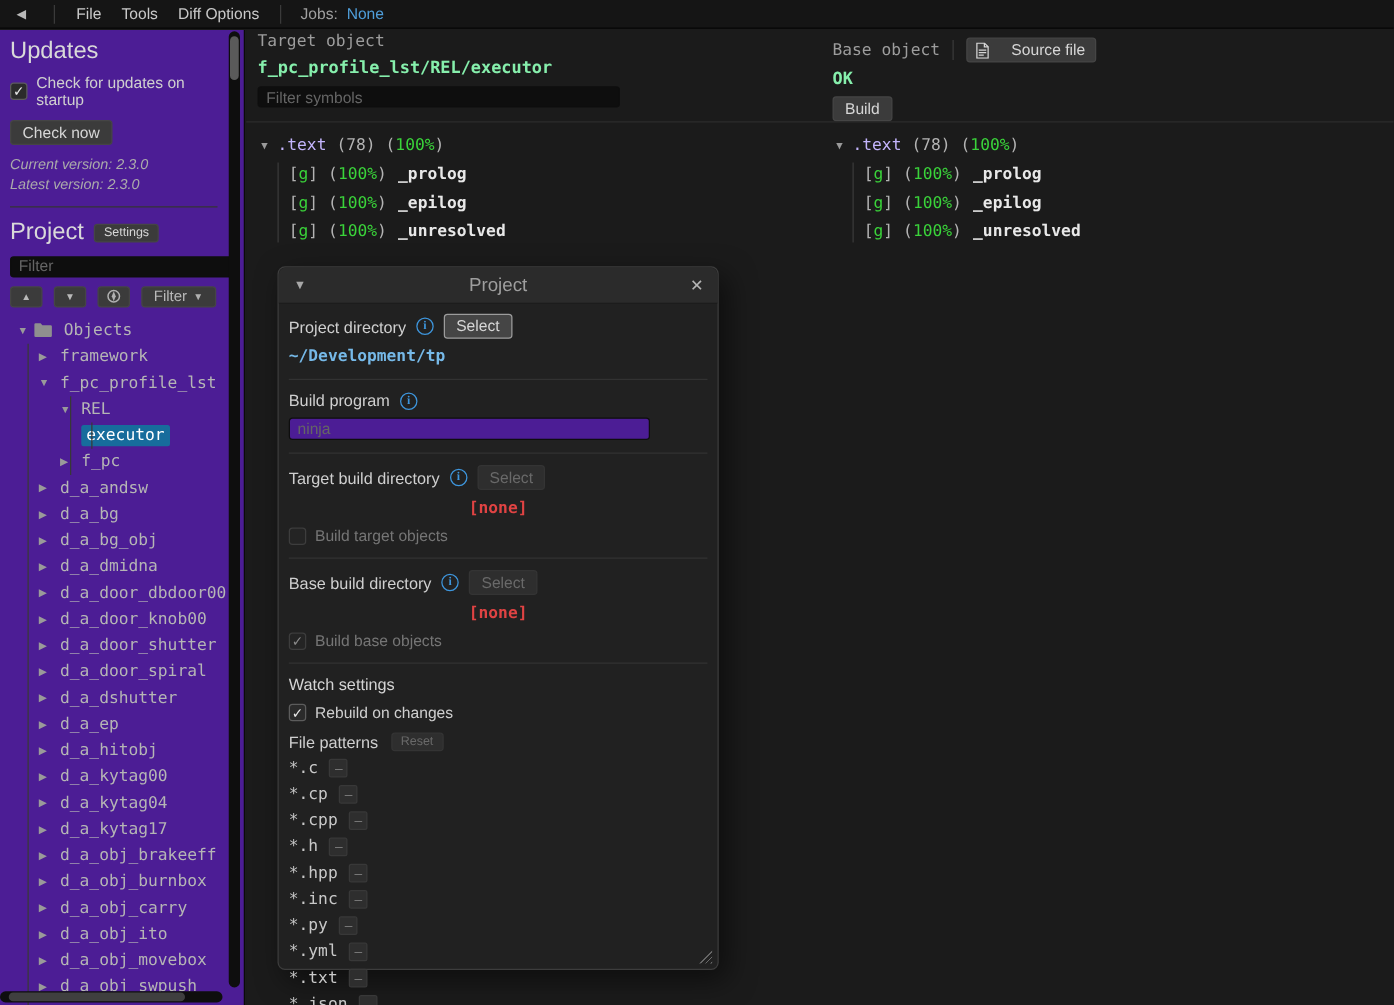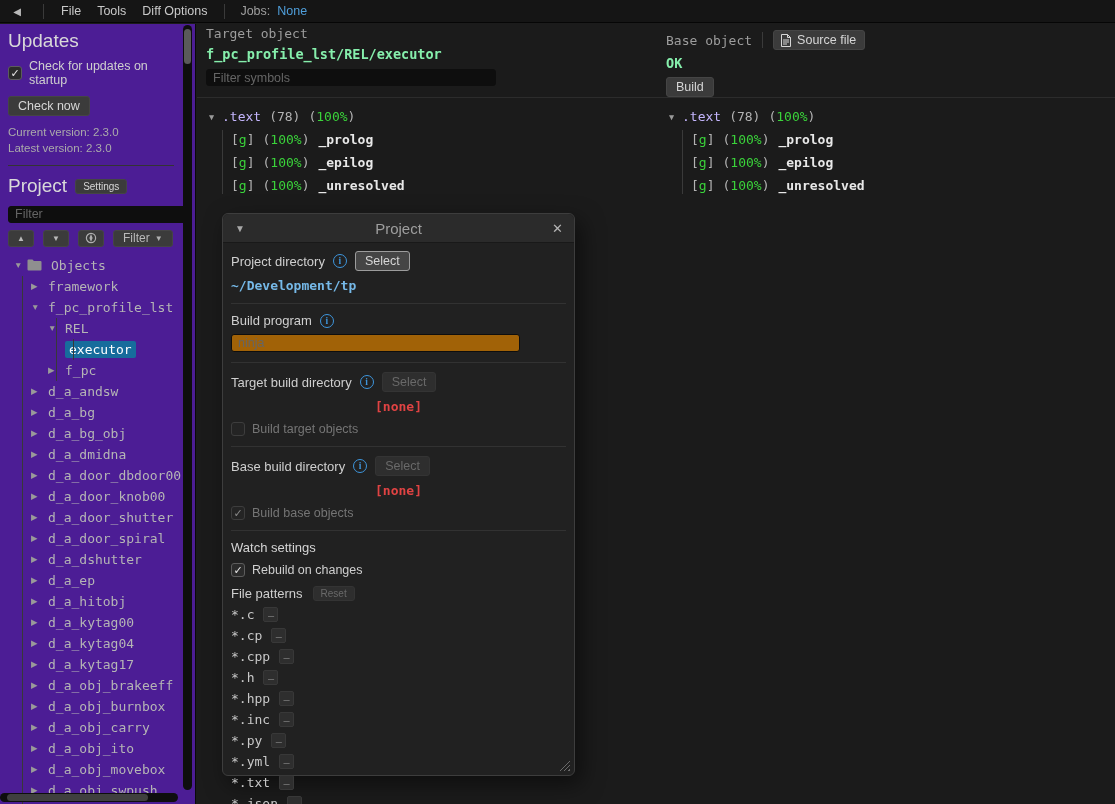"Source file" .src-btn { gap: 5px -> 17px }
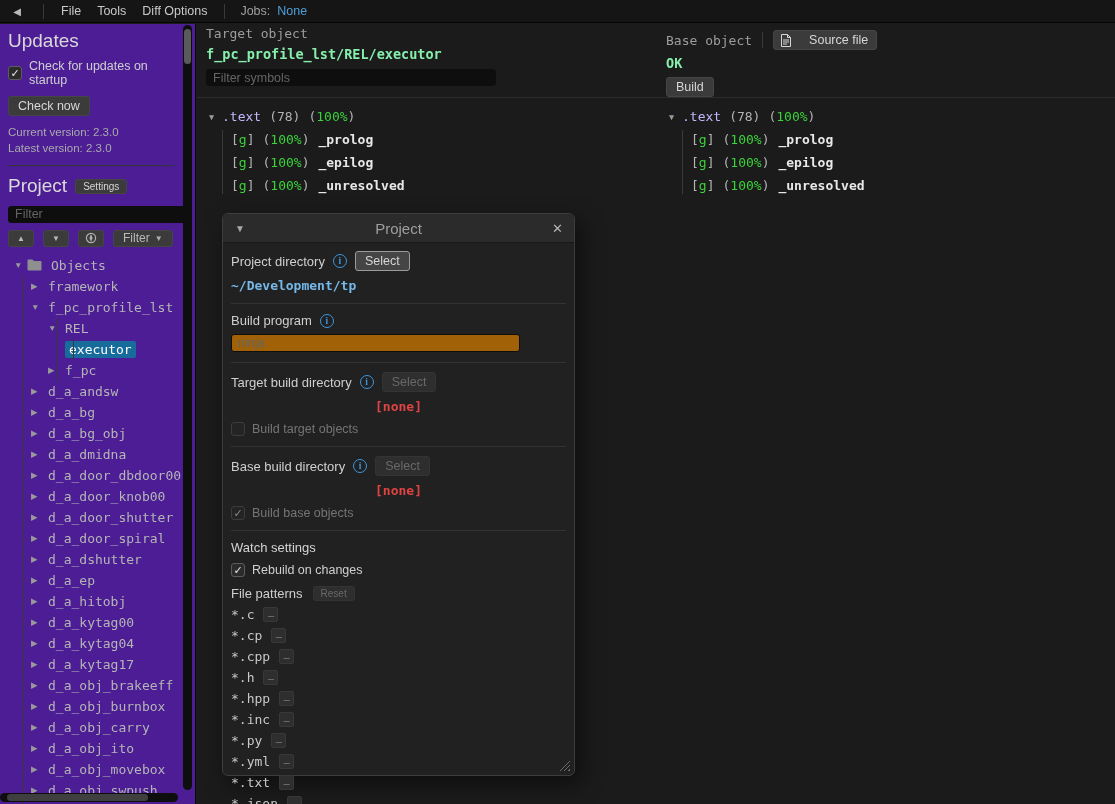"Current version: 2.3.0" .version-line { font-style: none -> italic }
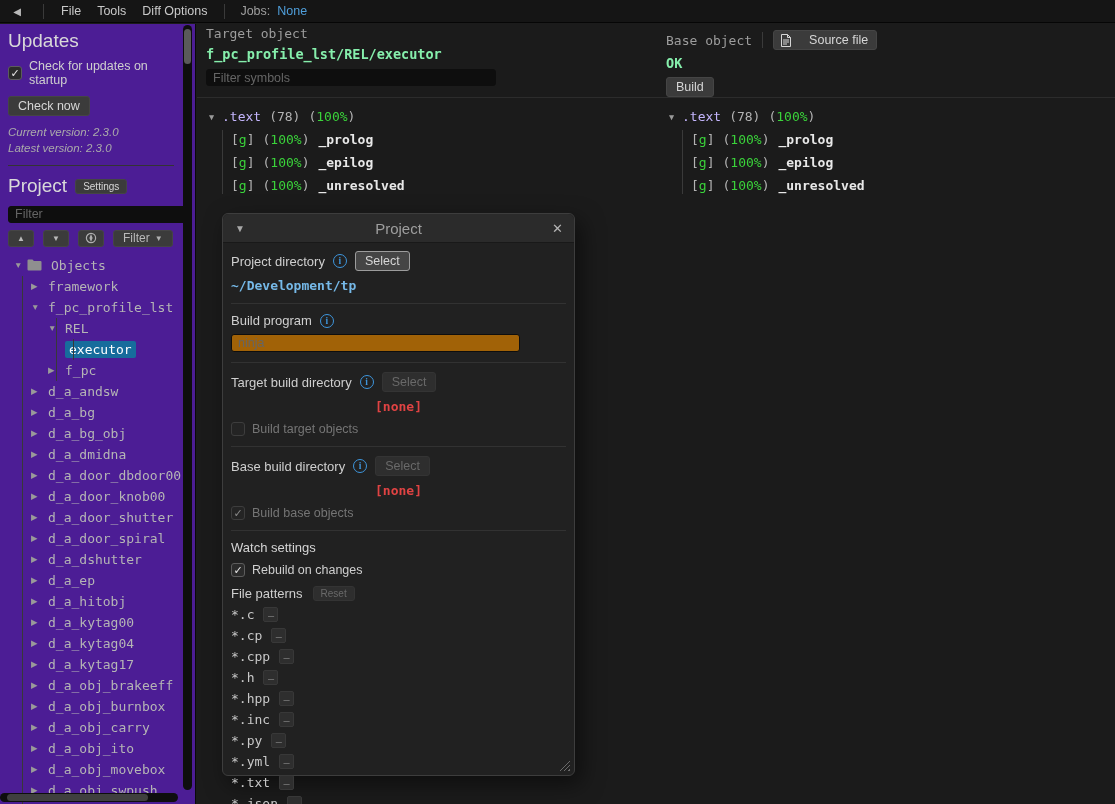"ninja" .dlg-input { background: #a16207 -> #4c1d95 }
